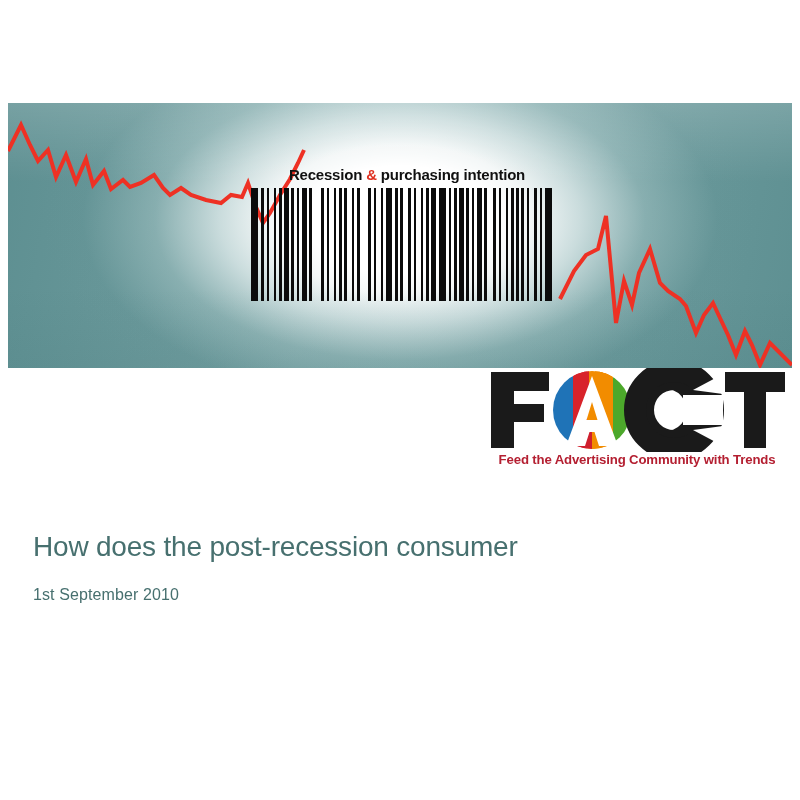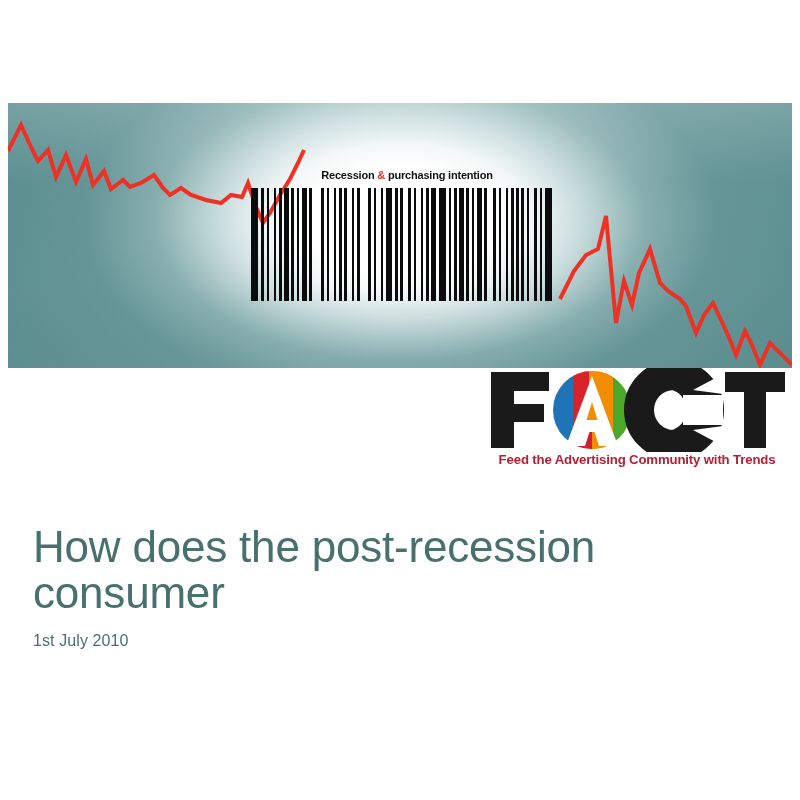"Recession & purchasing intention" .barcode-title { font-size: 11px -> 15px }
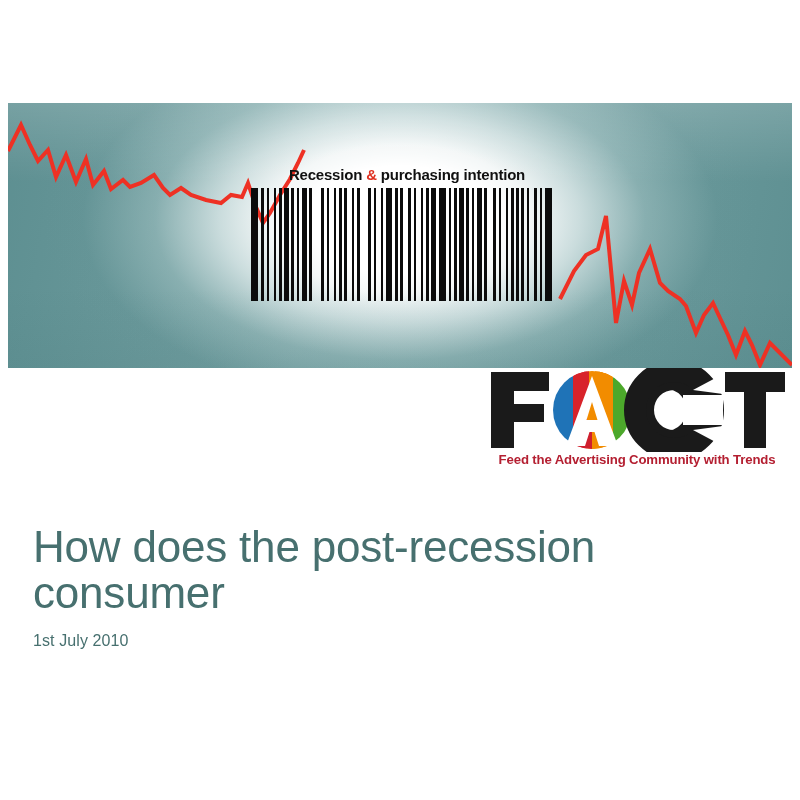"How does the post-recession consumer" .slide-title { font-size: 44px -> 28px }
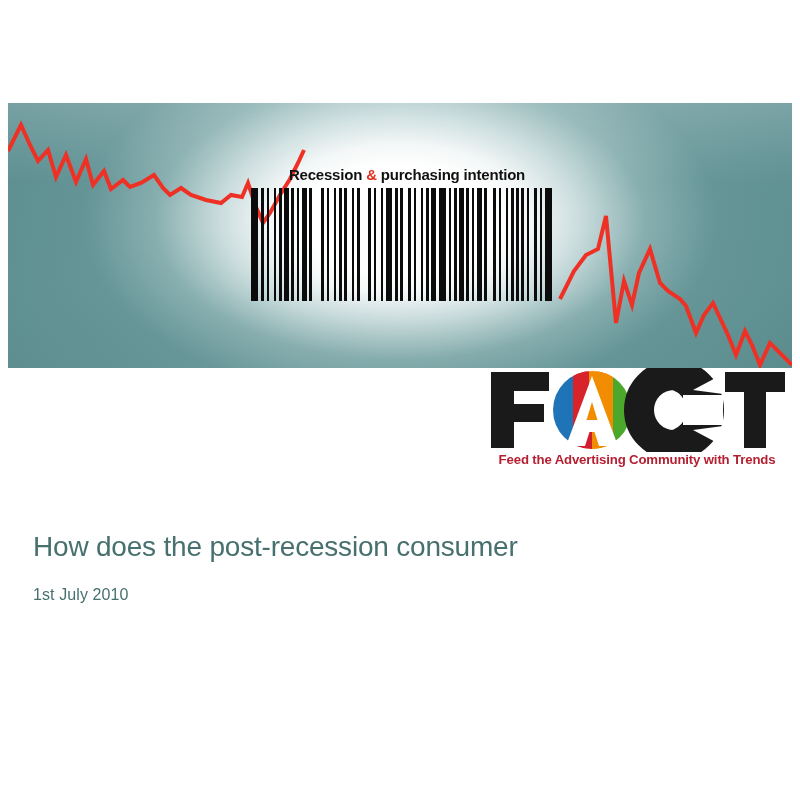"1st July 2010" div.slide-date { text: July -> September }
